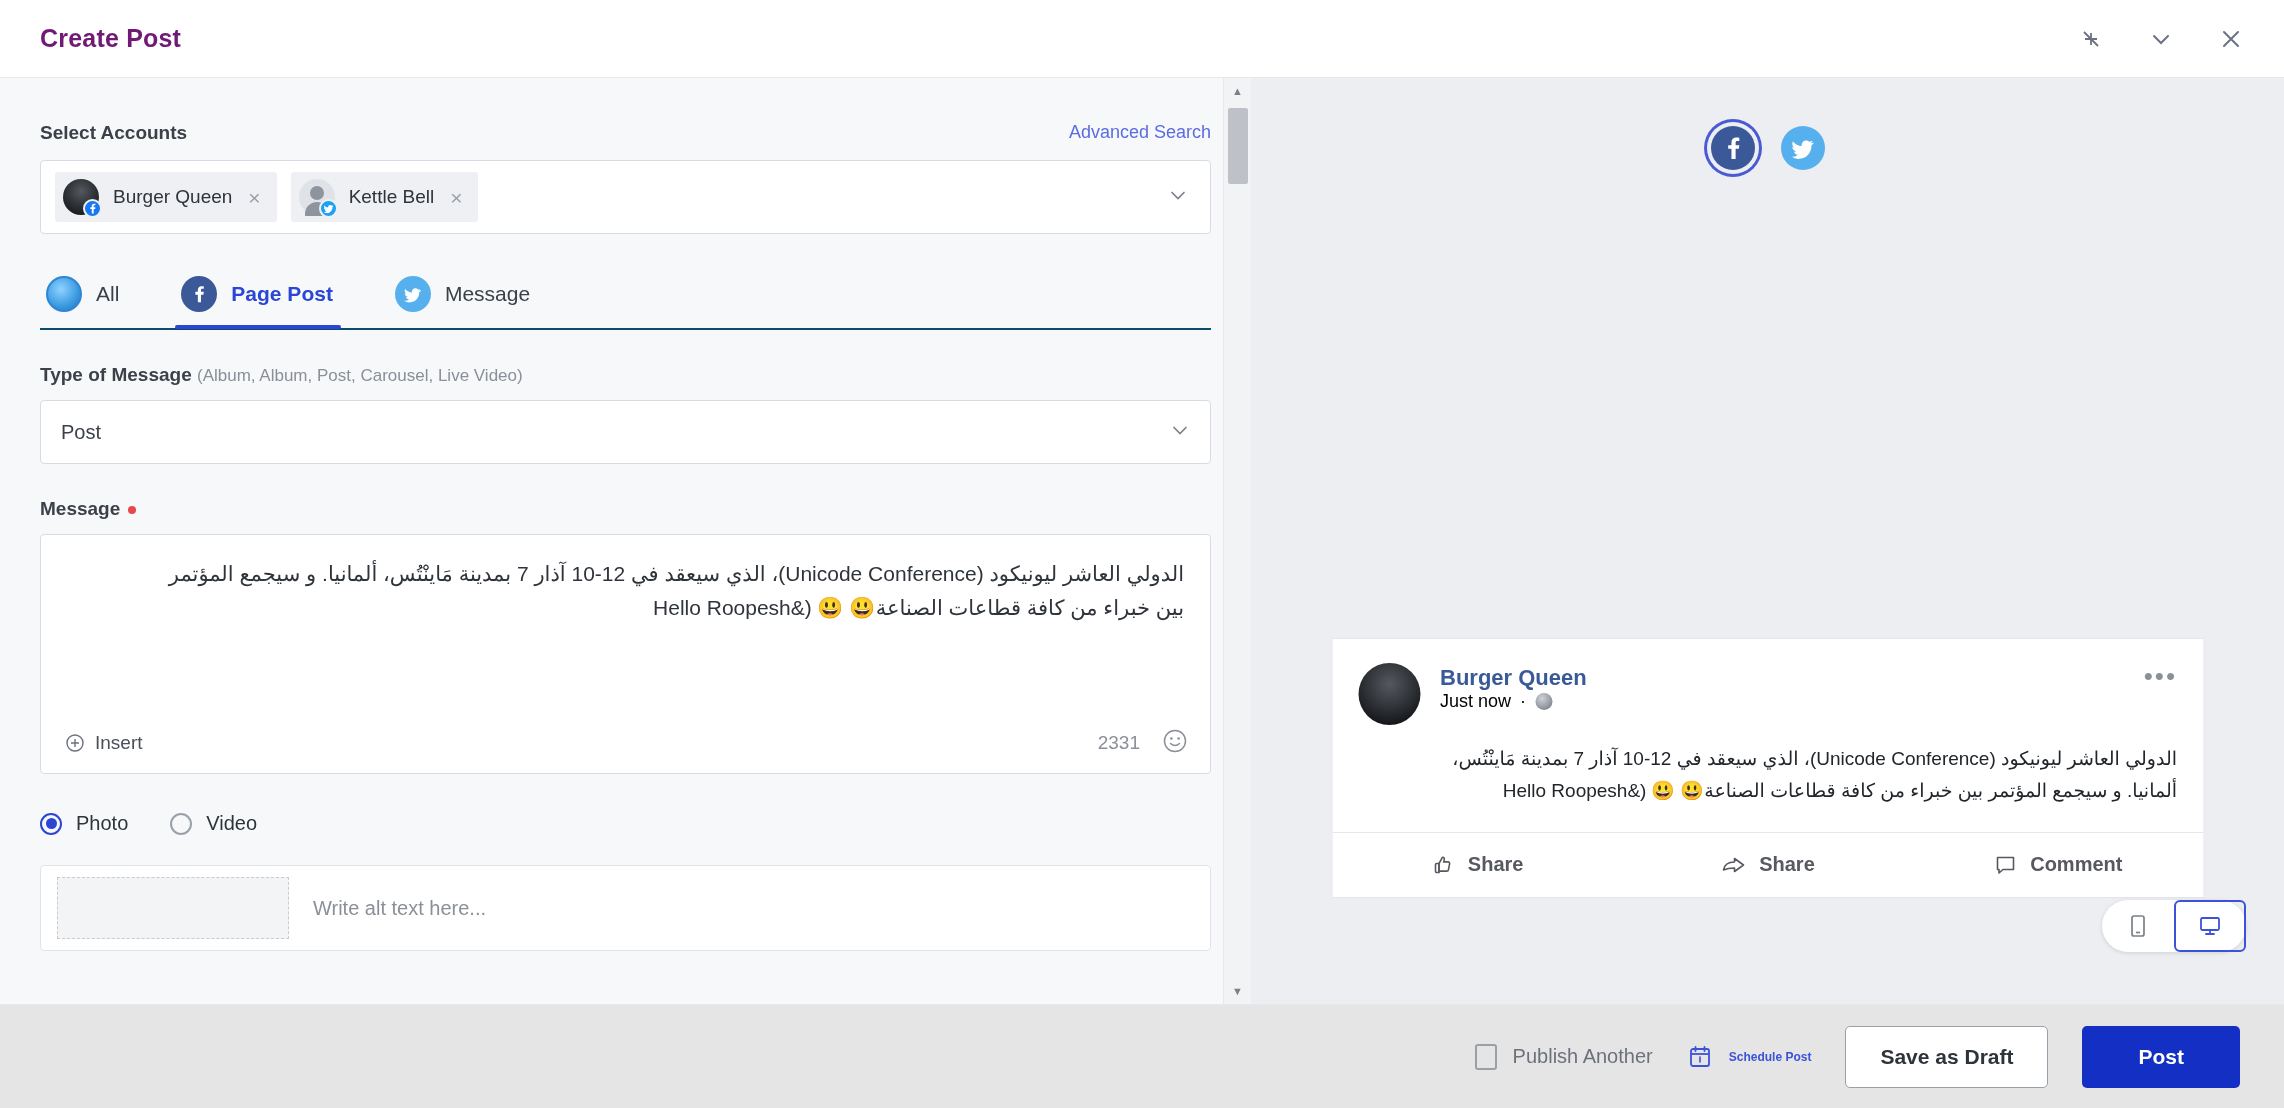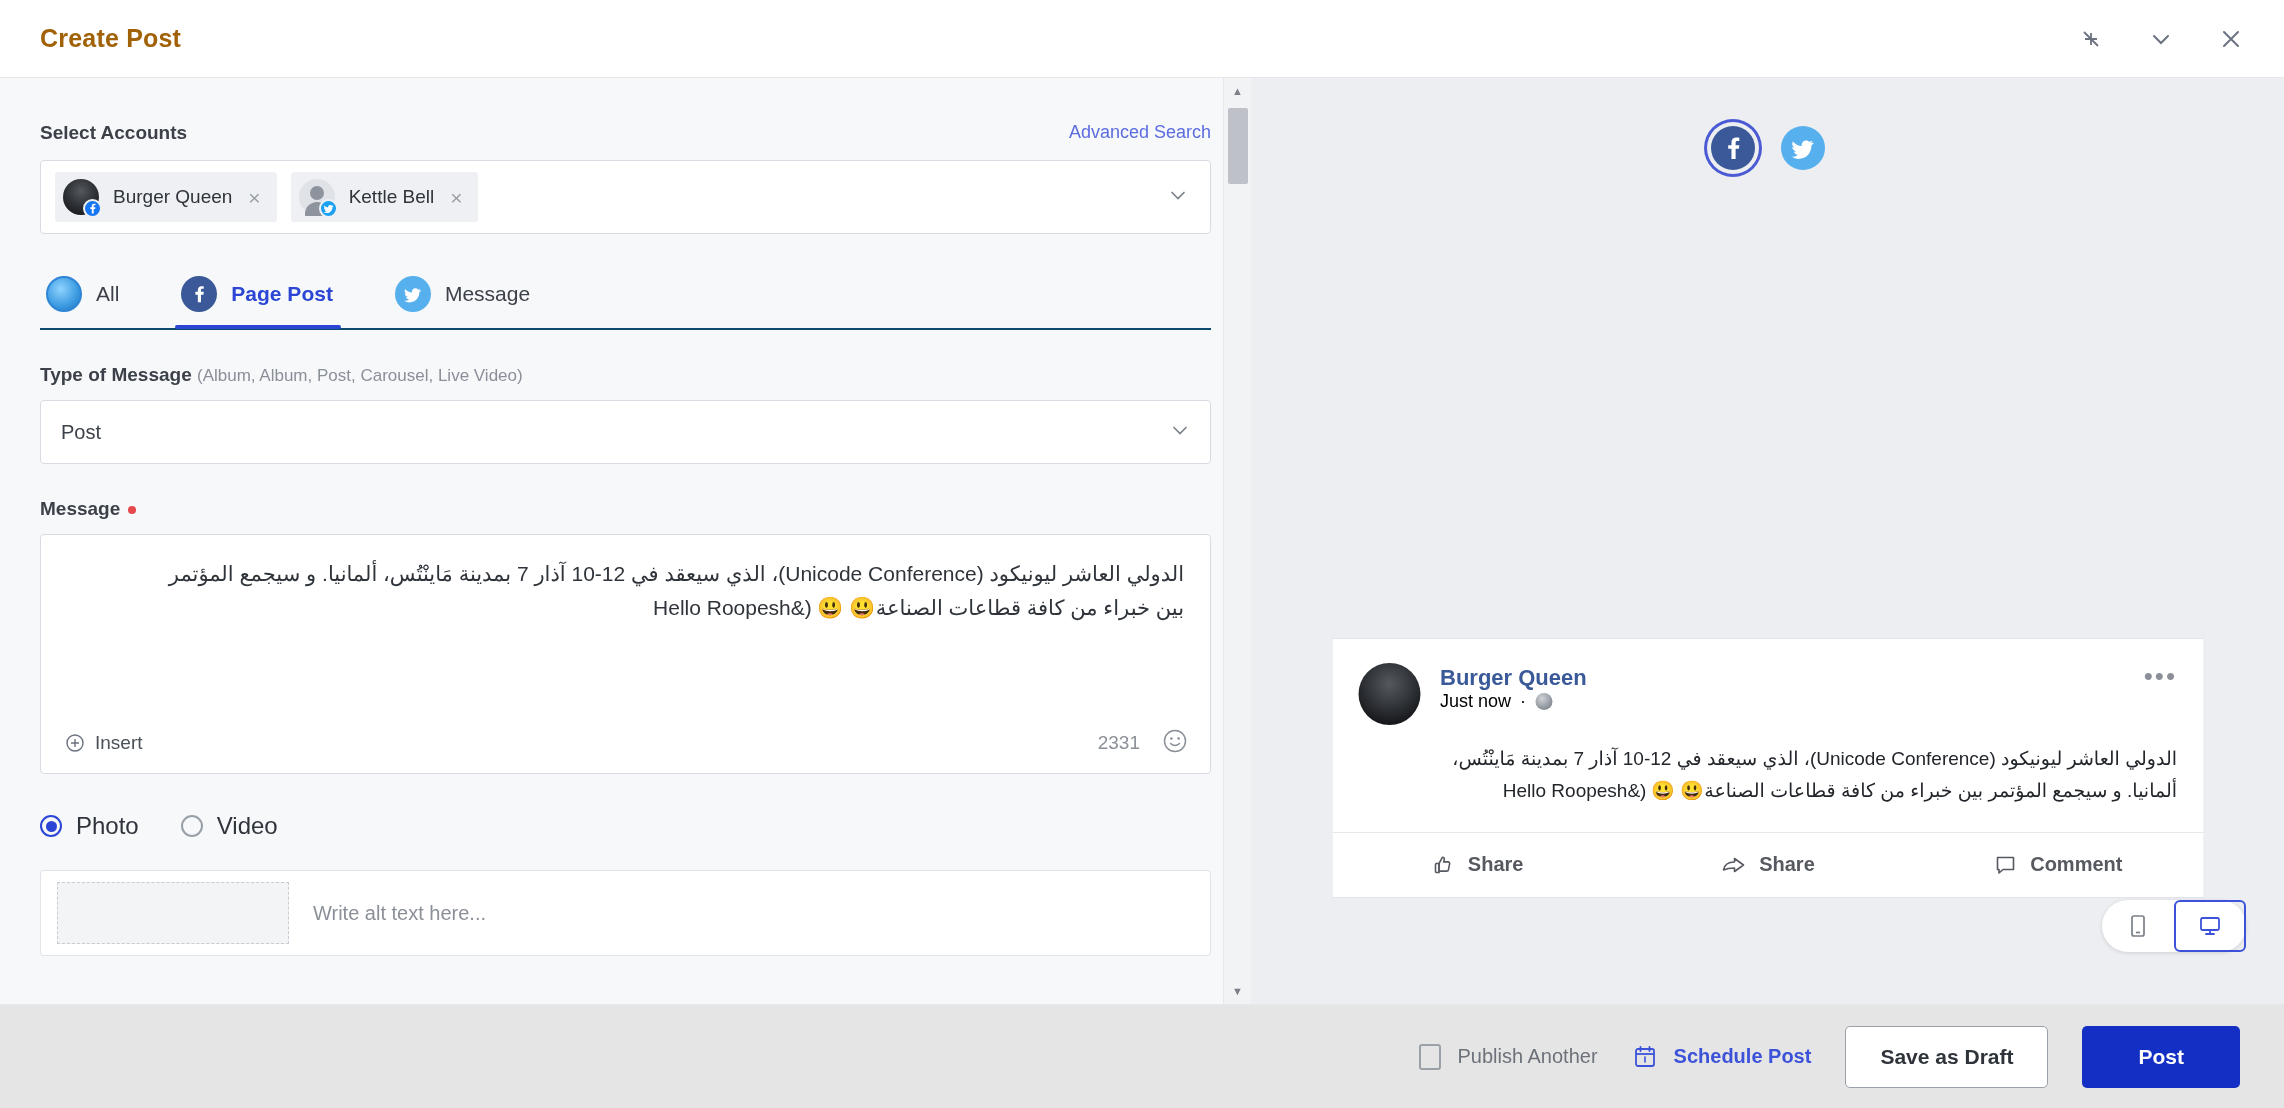"Create Post" .title { color: #a16207 -> #701a75 }
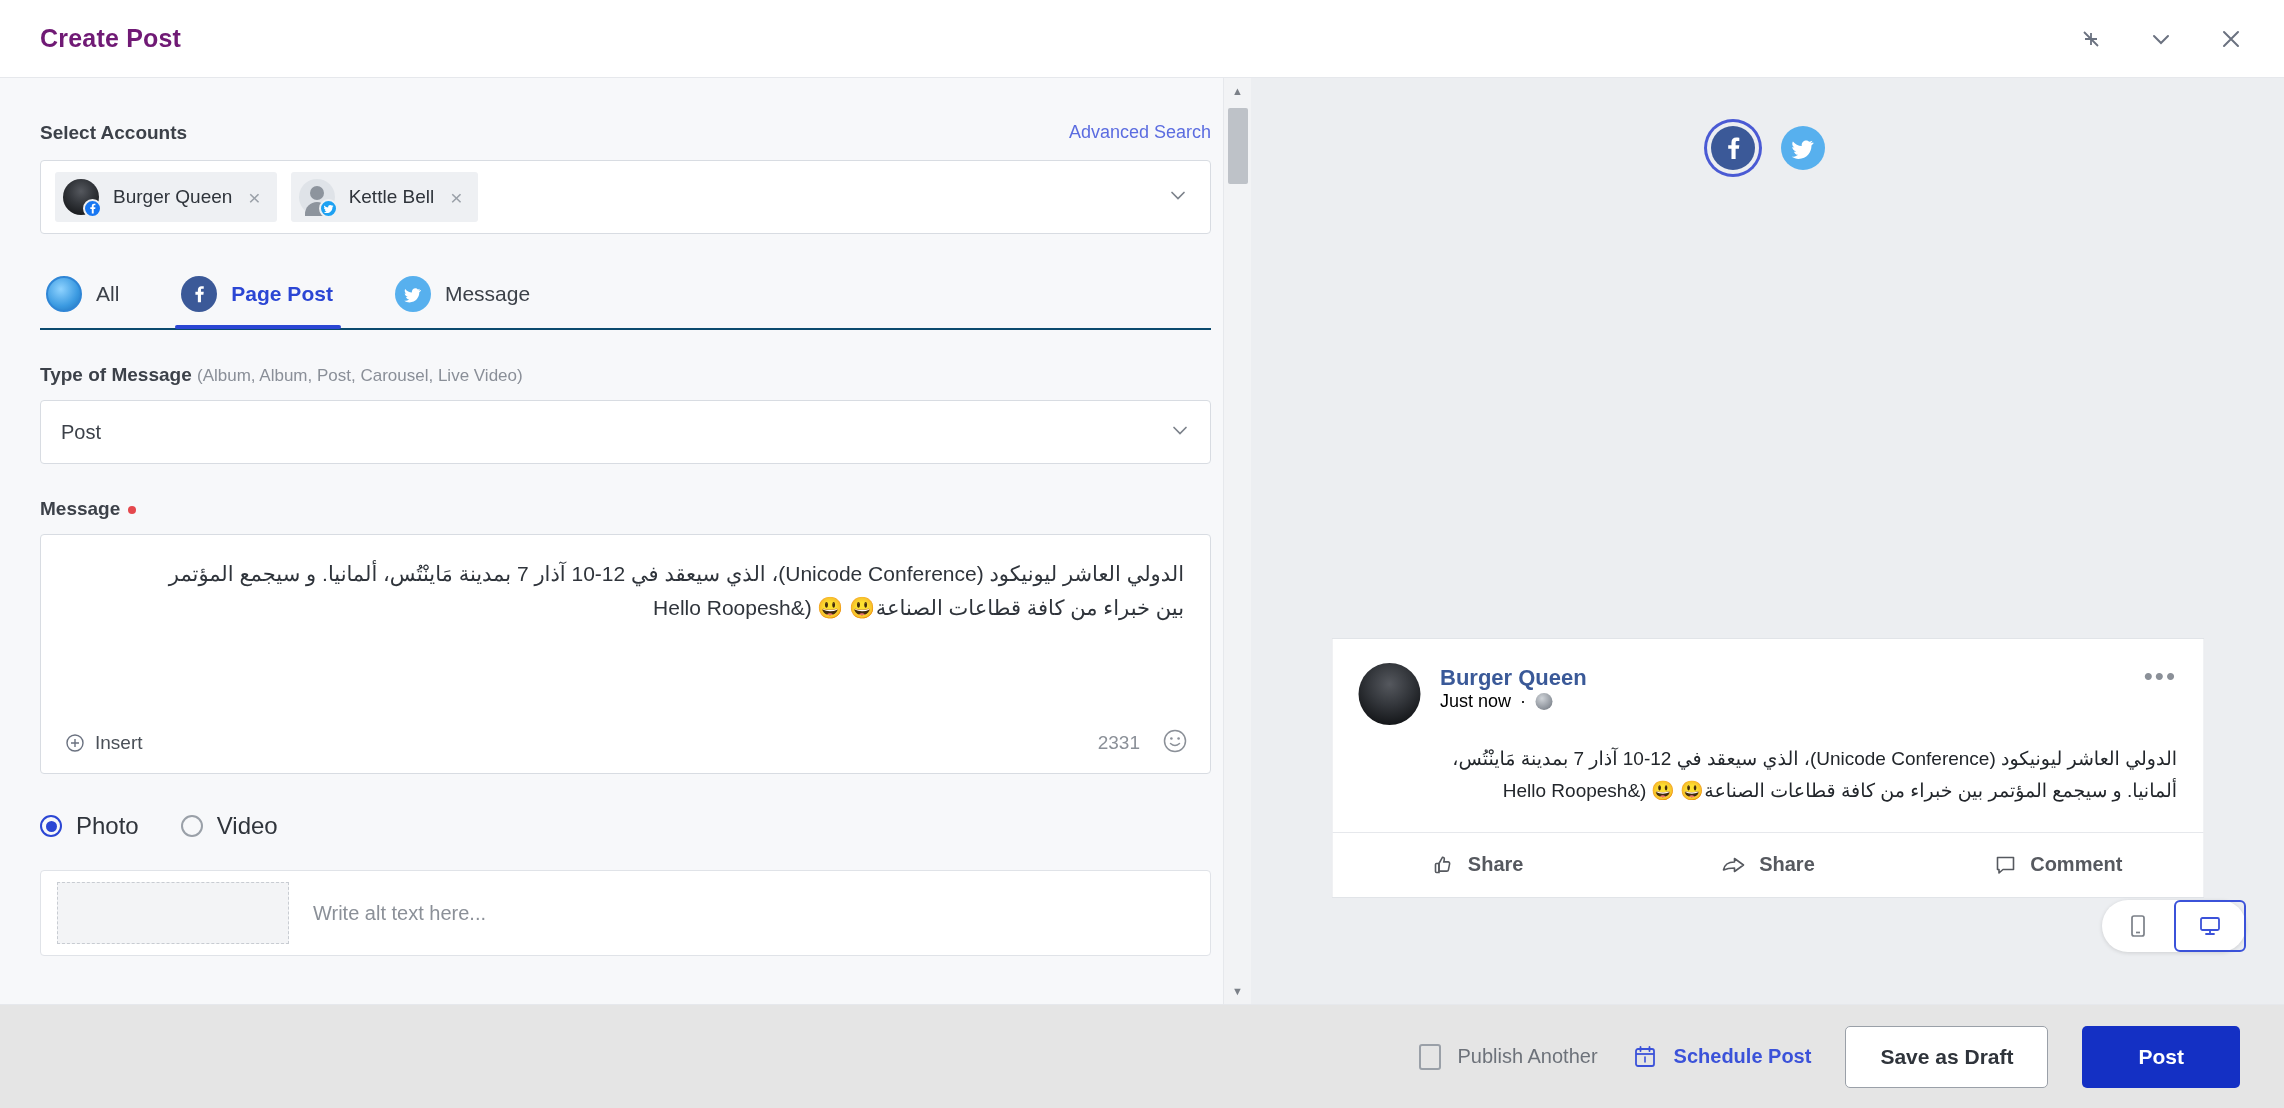"Photo" .radio { font-size: 24px -> 20px }
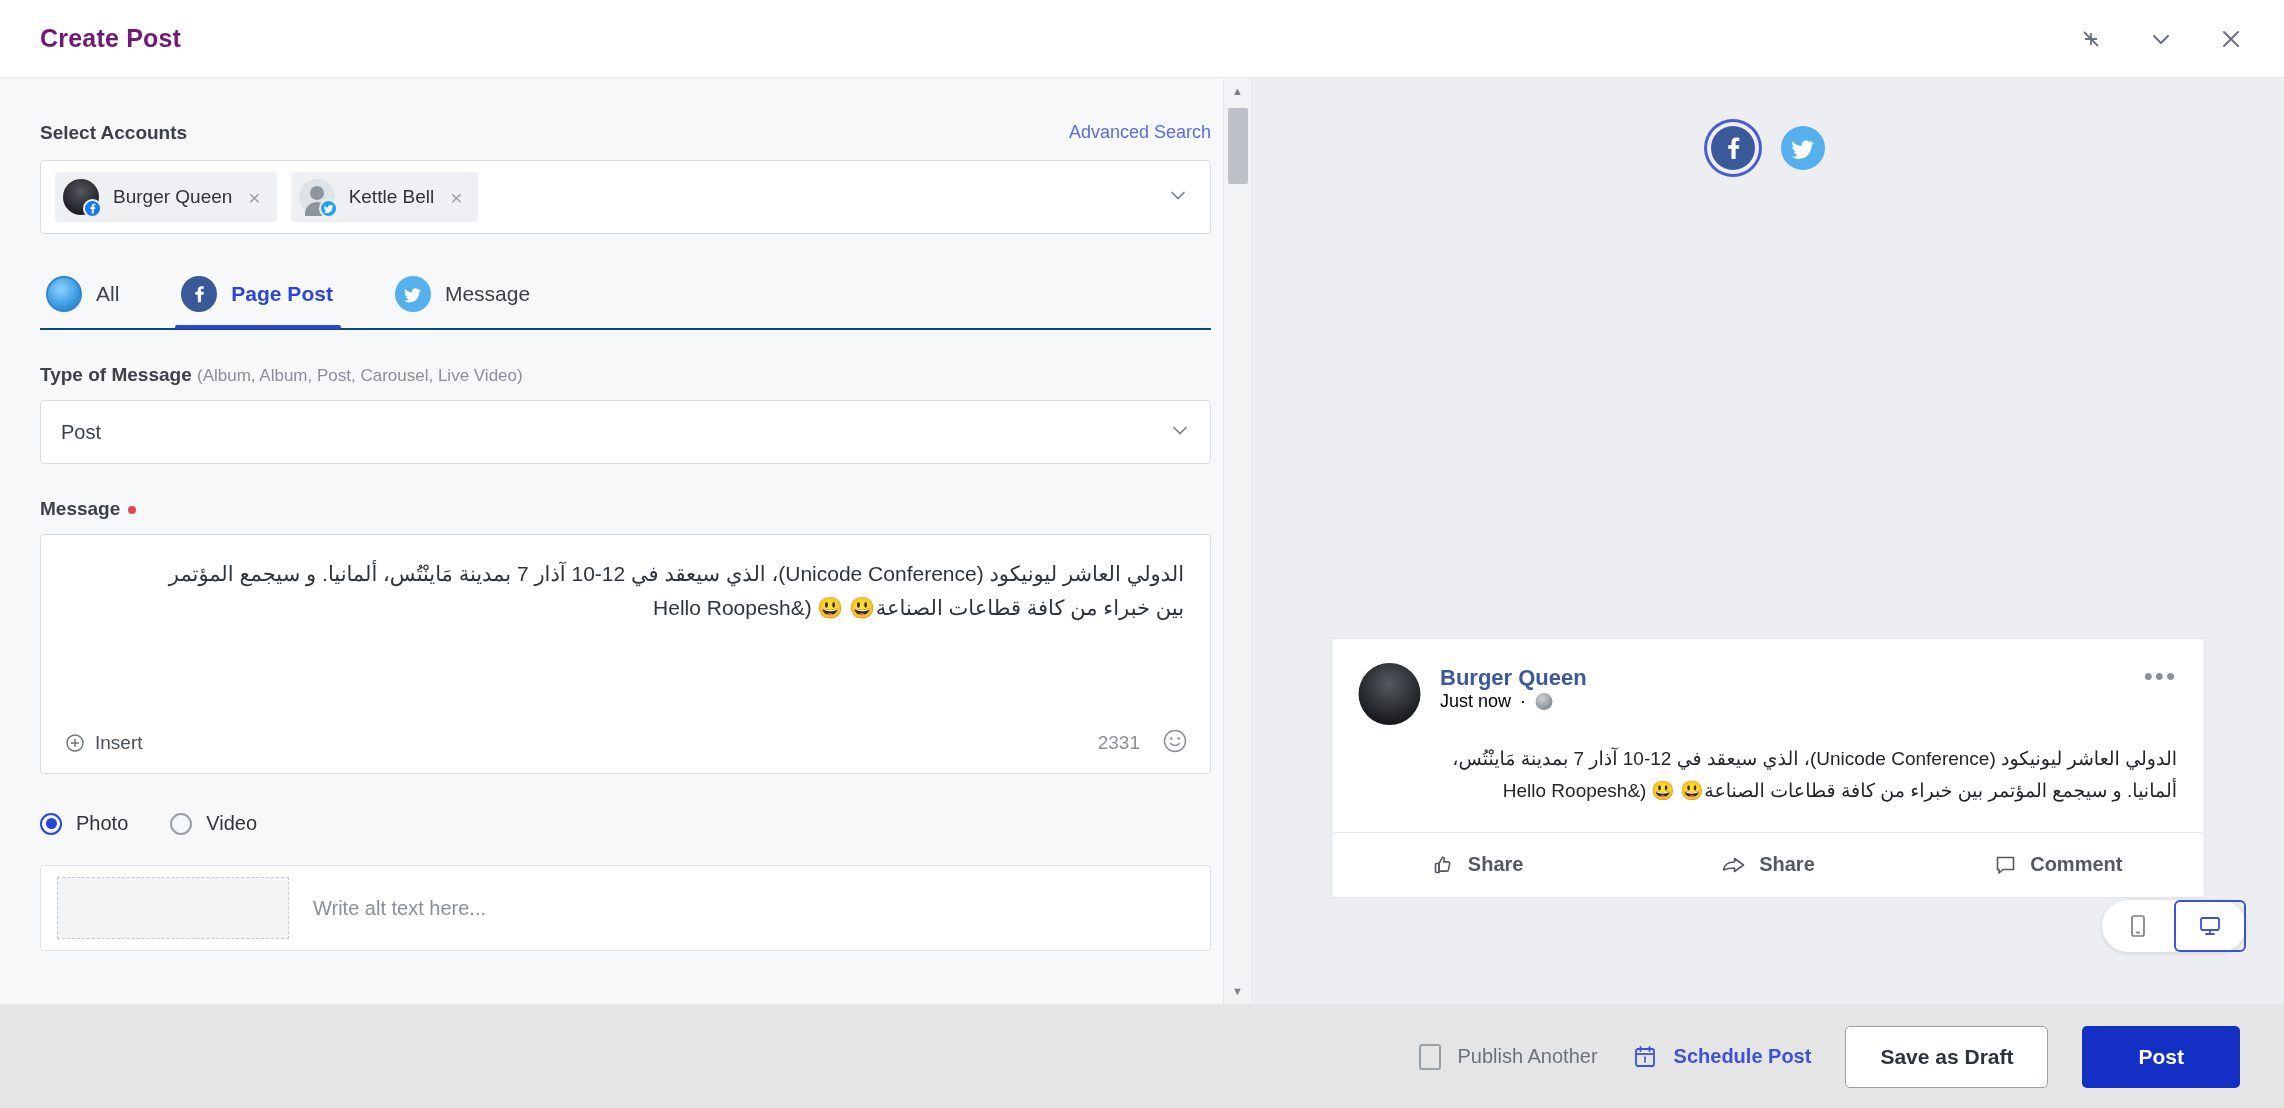"Schedule Post" .sched { font-size: 20px -> 12px }
